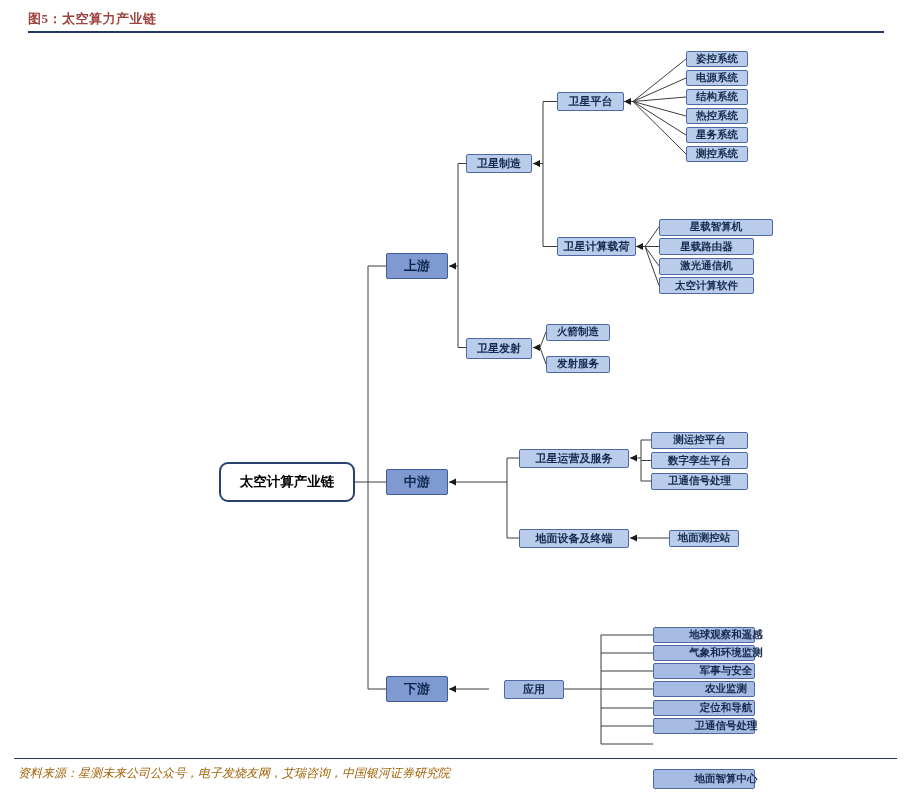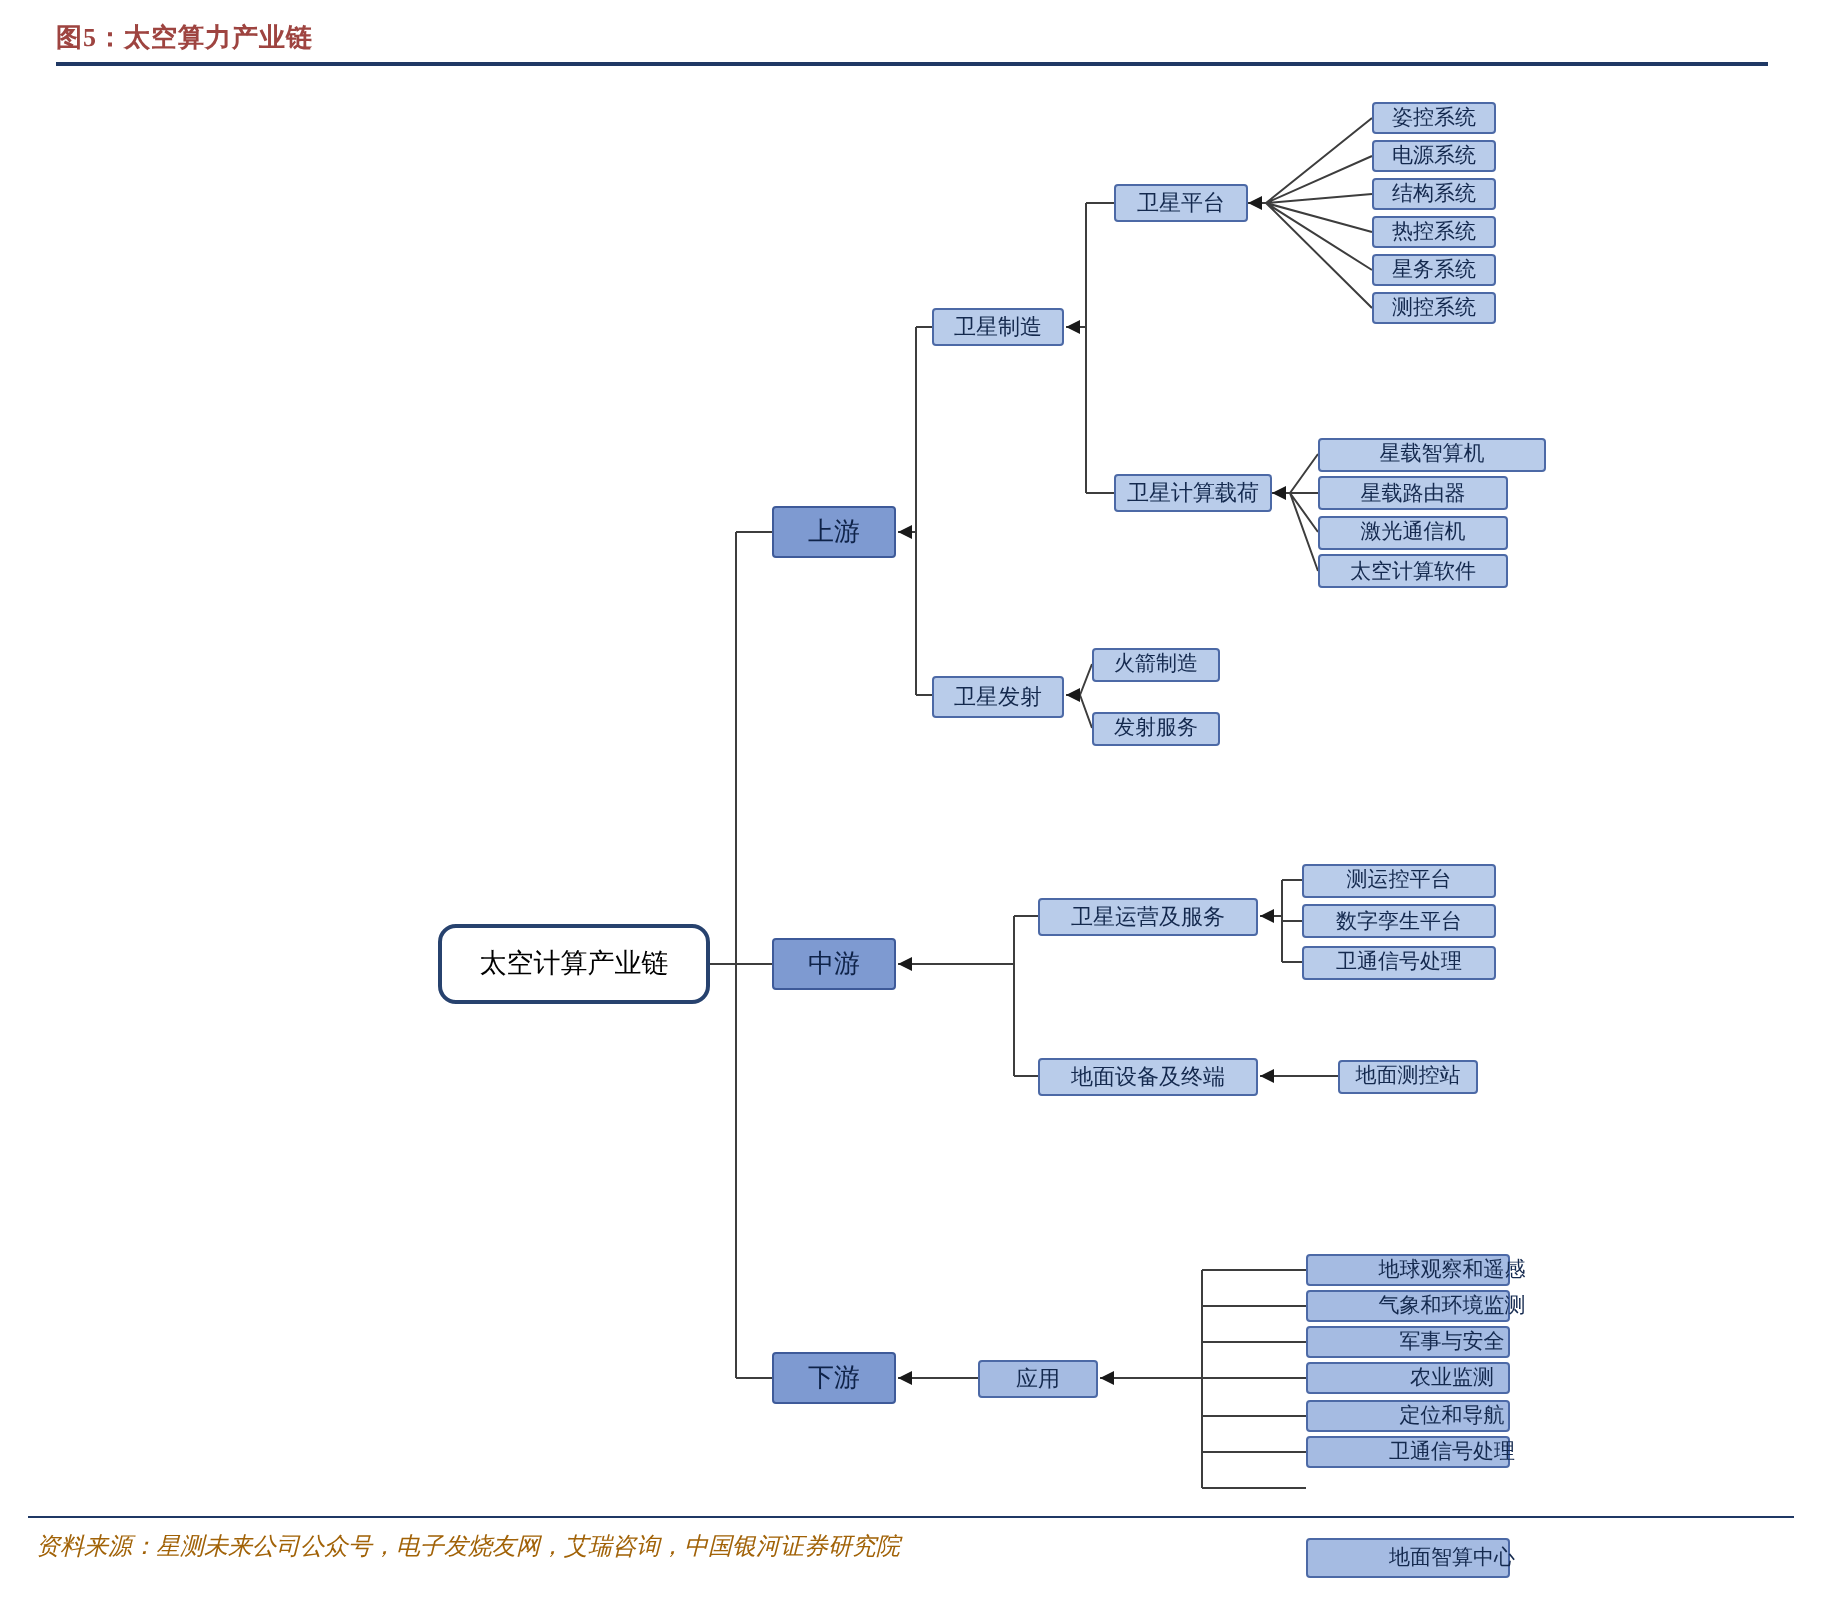"姿控系统" .node { font-weight: normal -> bold }
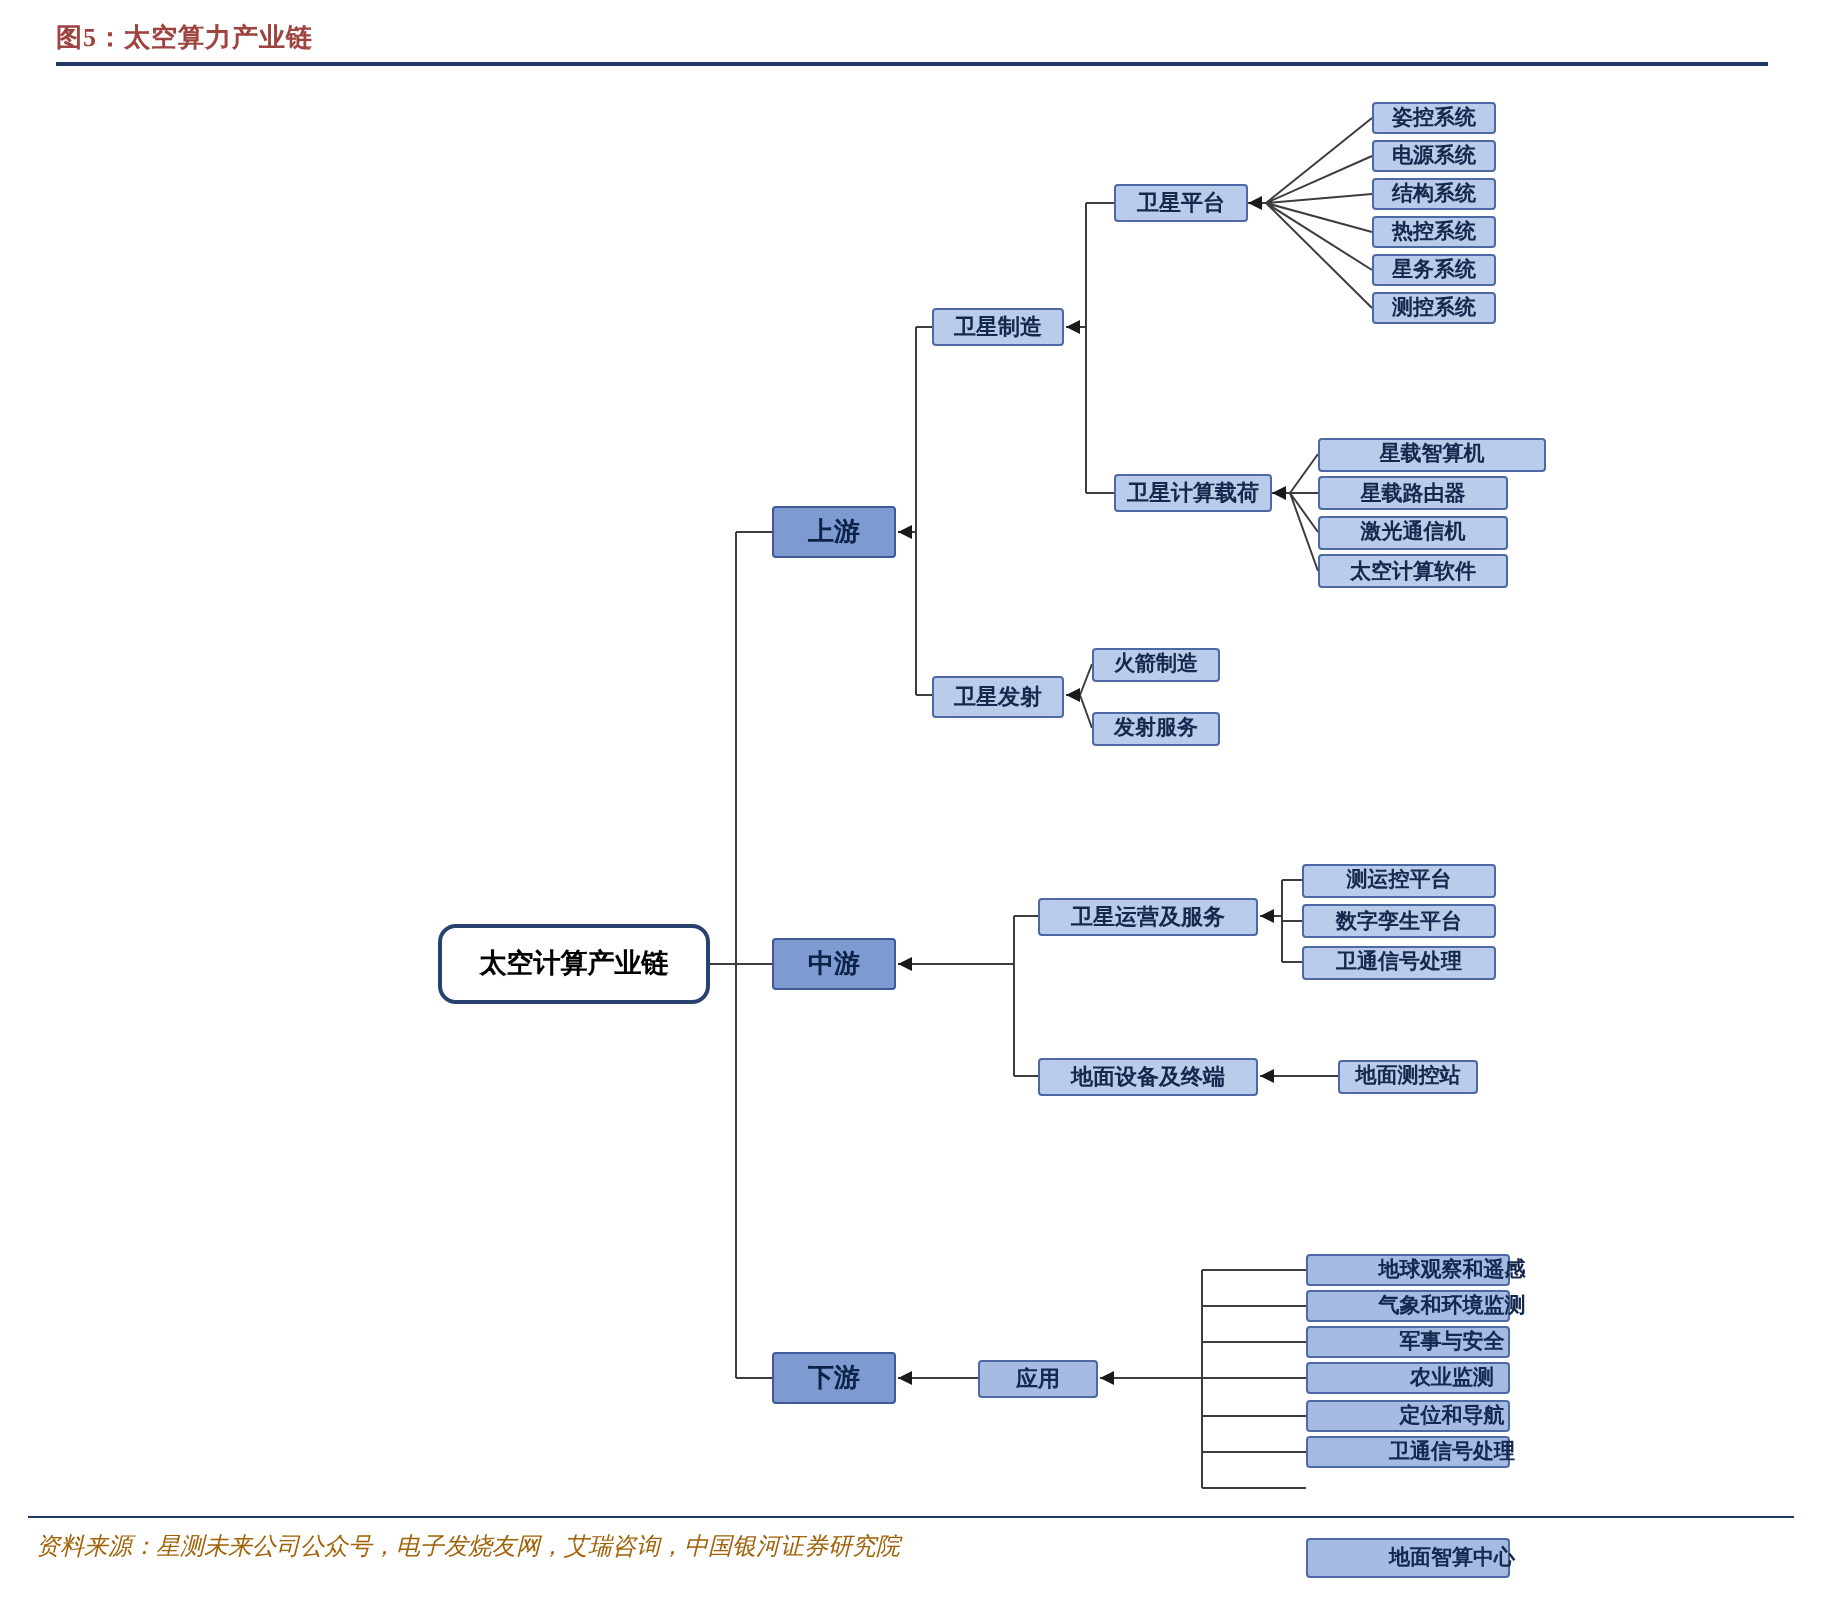"应用" .app-node { margin-left: none -> 15px }
